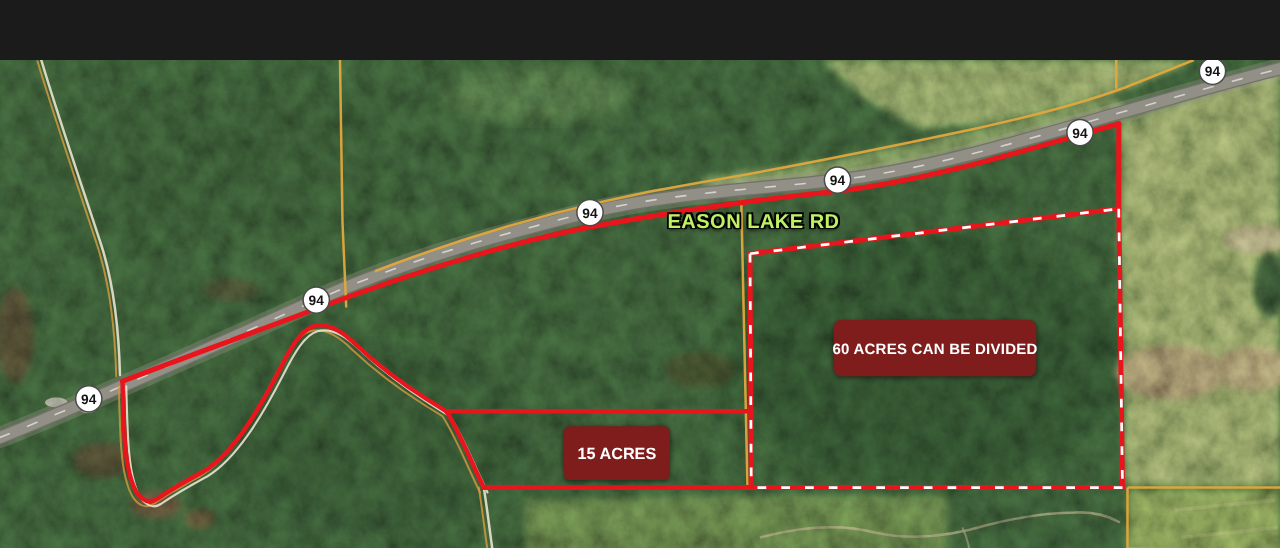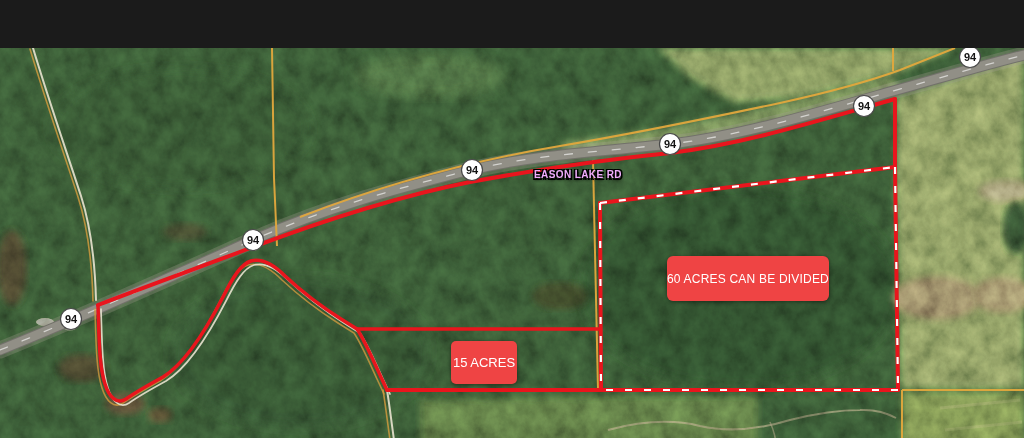"EASON LAKE RD" .road-label { color: #f0abfc -> #bef264; font-size: 10px -> 16px }
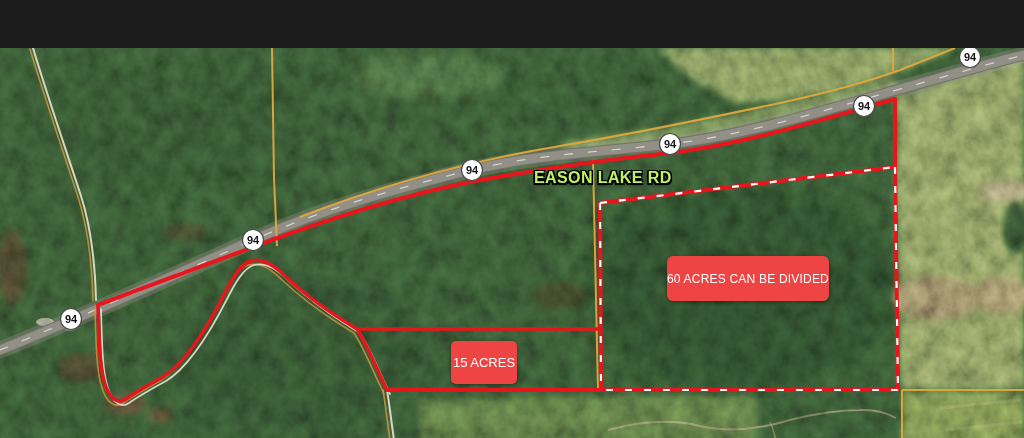"60 ACRES CAN BE DIVIDED" .parcel-label { background: #ef4444 -> #7f1d1d; font-weight: normal -> bold }
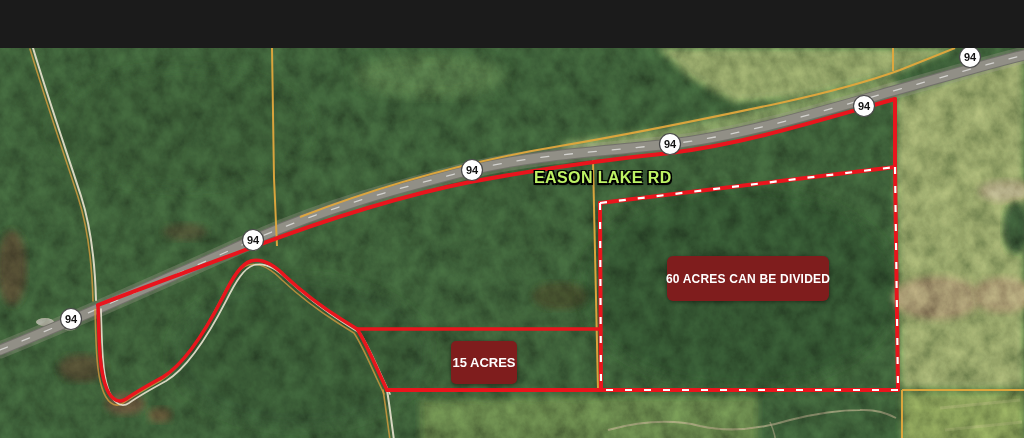"15 ACRES" .parcel-label.p15 { width: 66px -> 85px }
